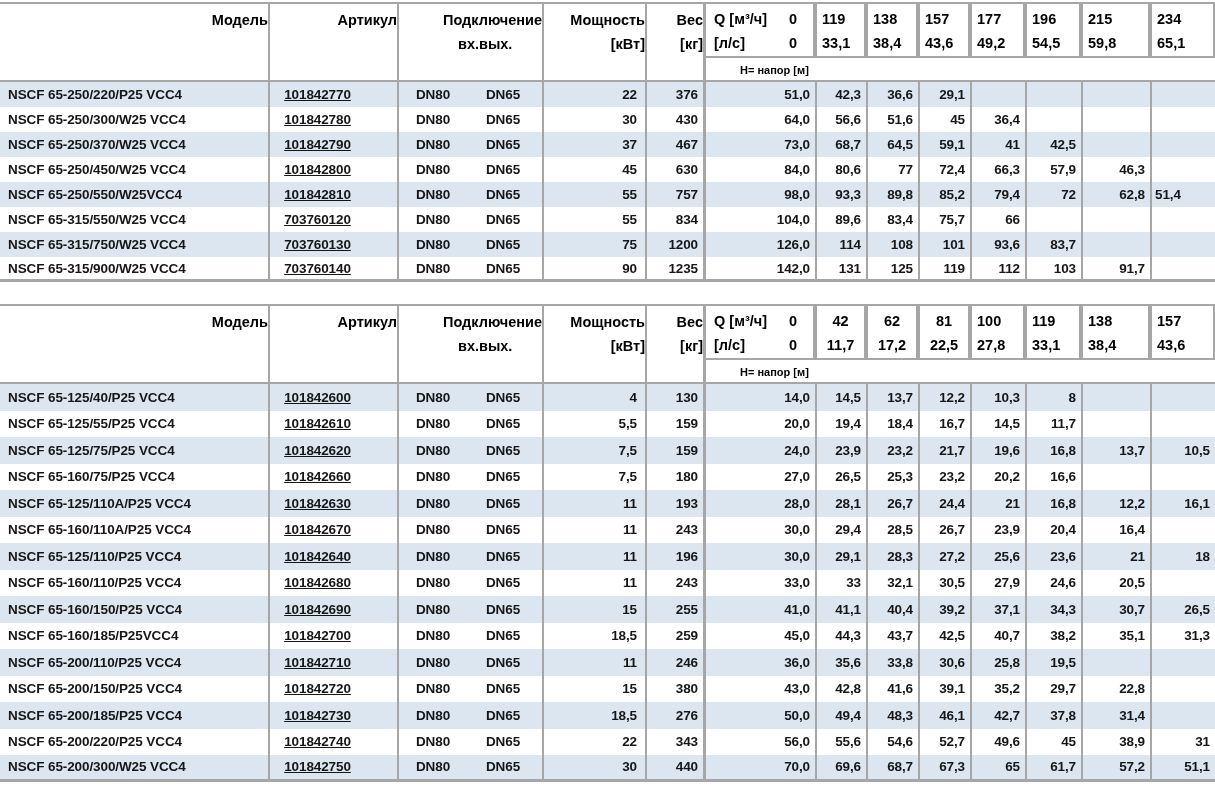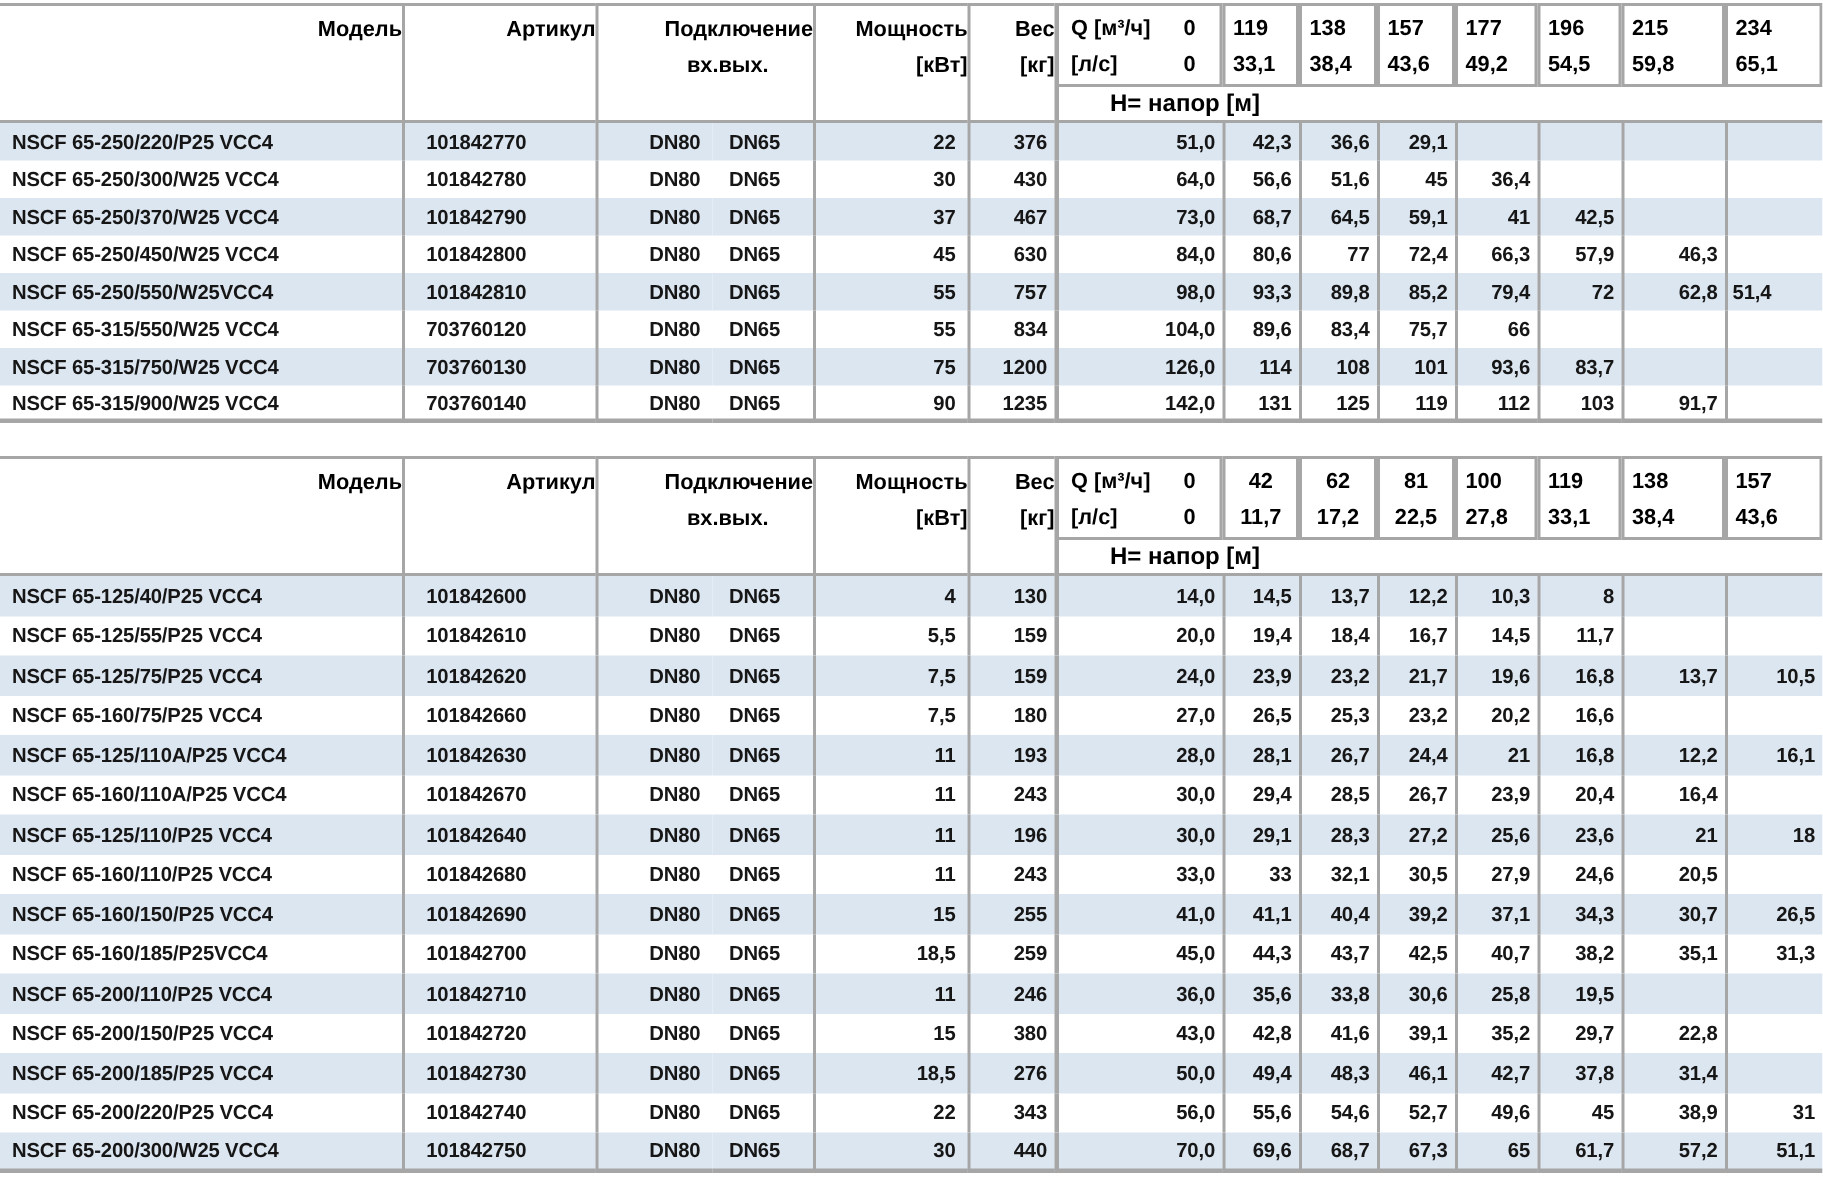"H= напор [м]" th.h-label { font-size: 16px -> 11px }
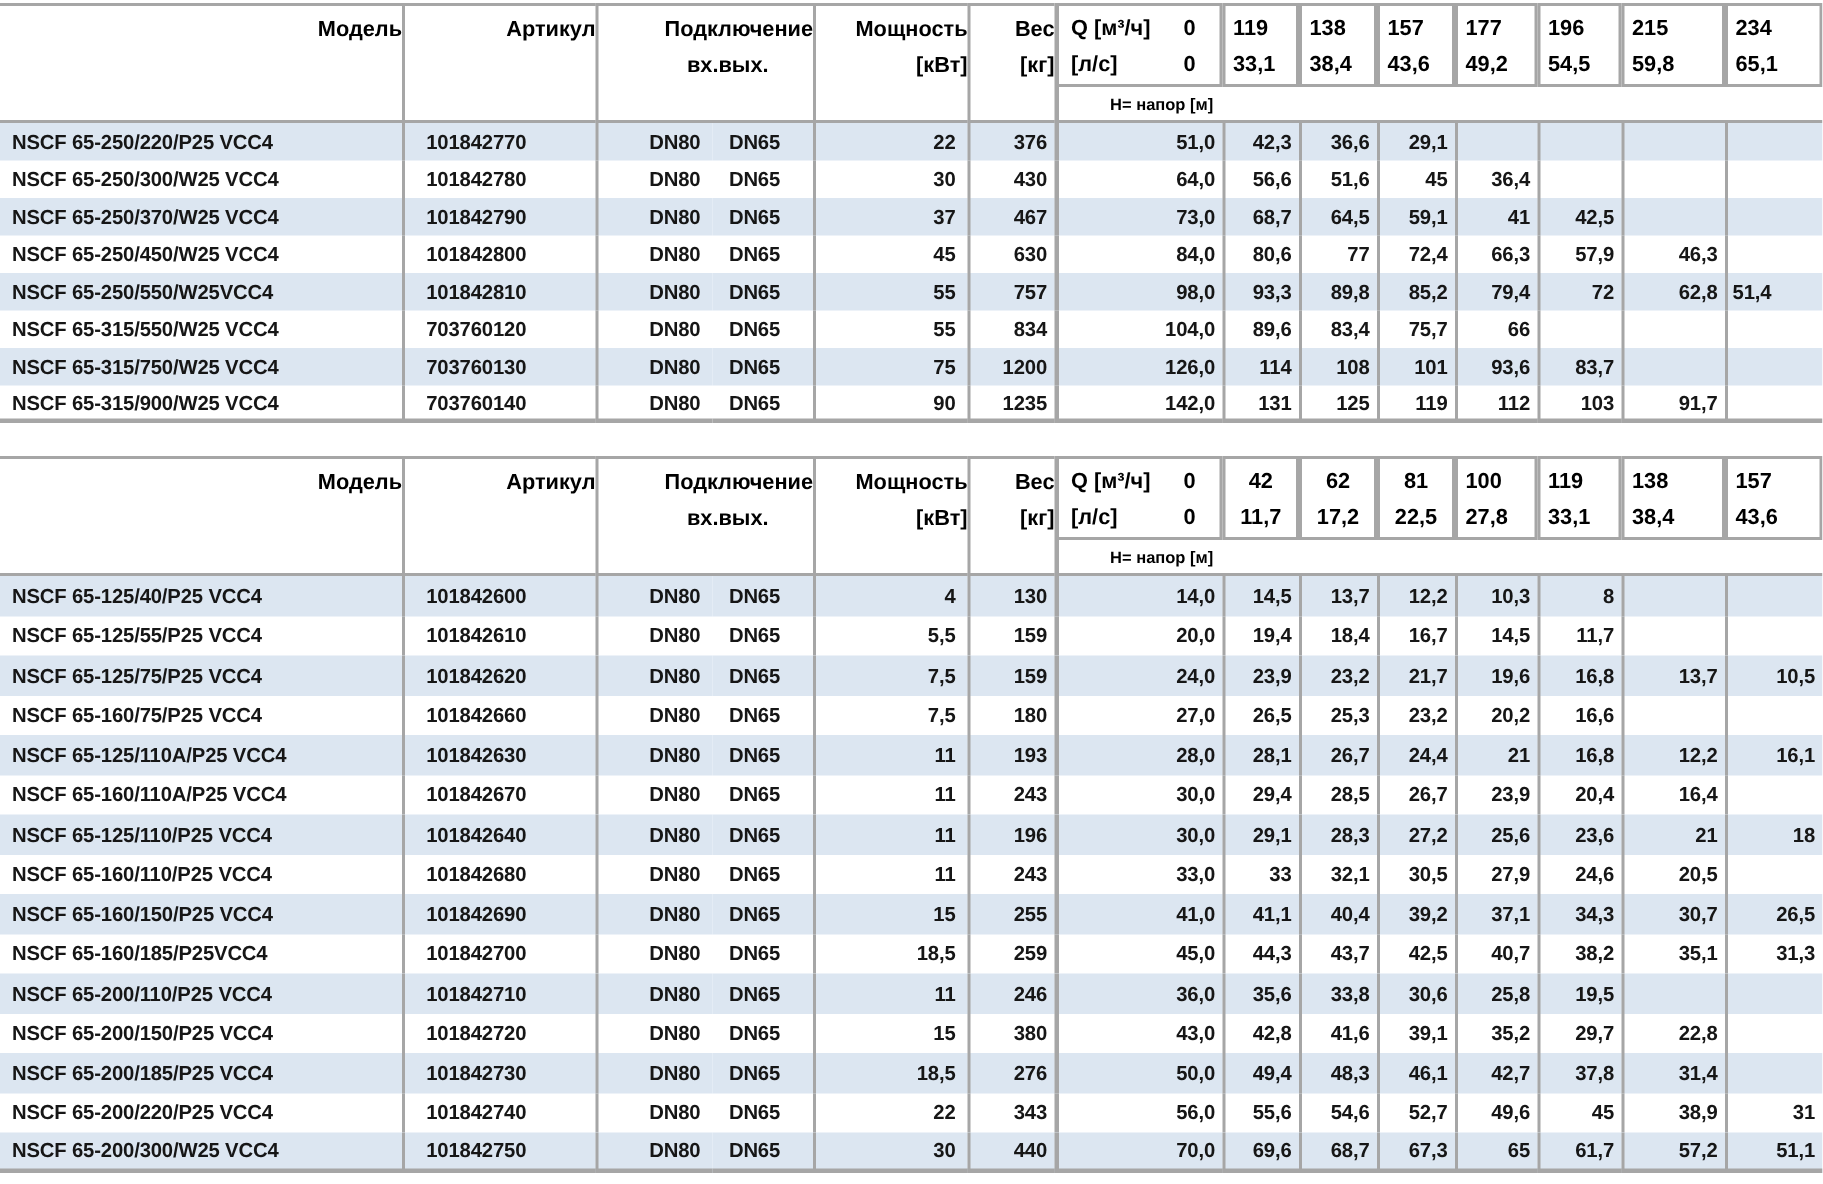"101842770" td.td-article { text-decoration: none -> underline }
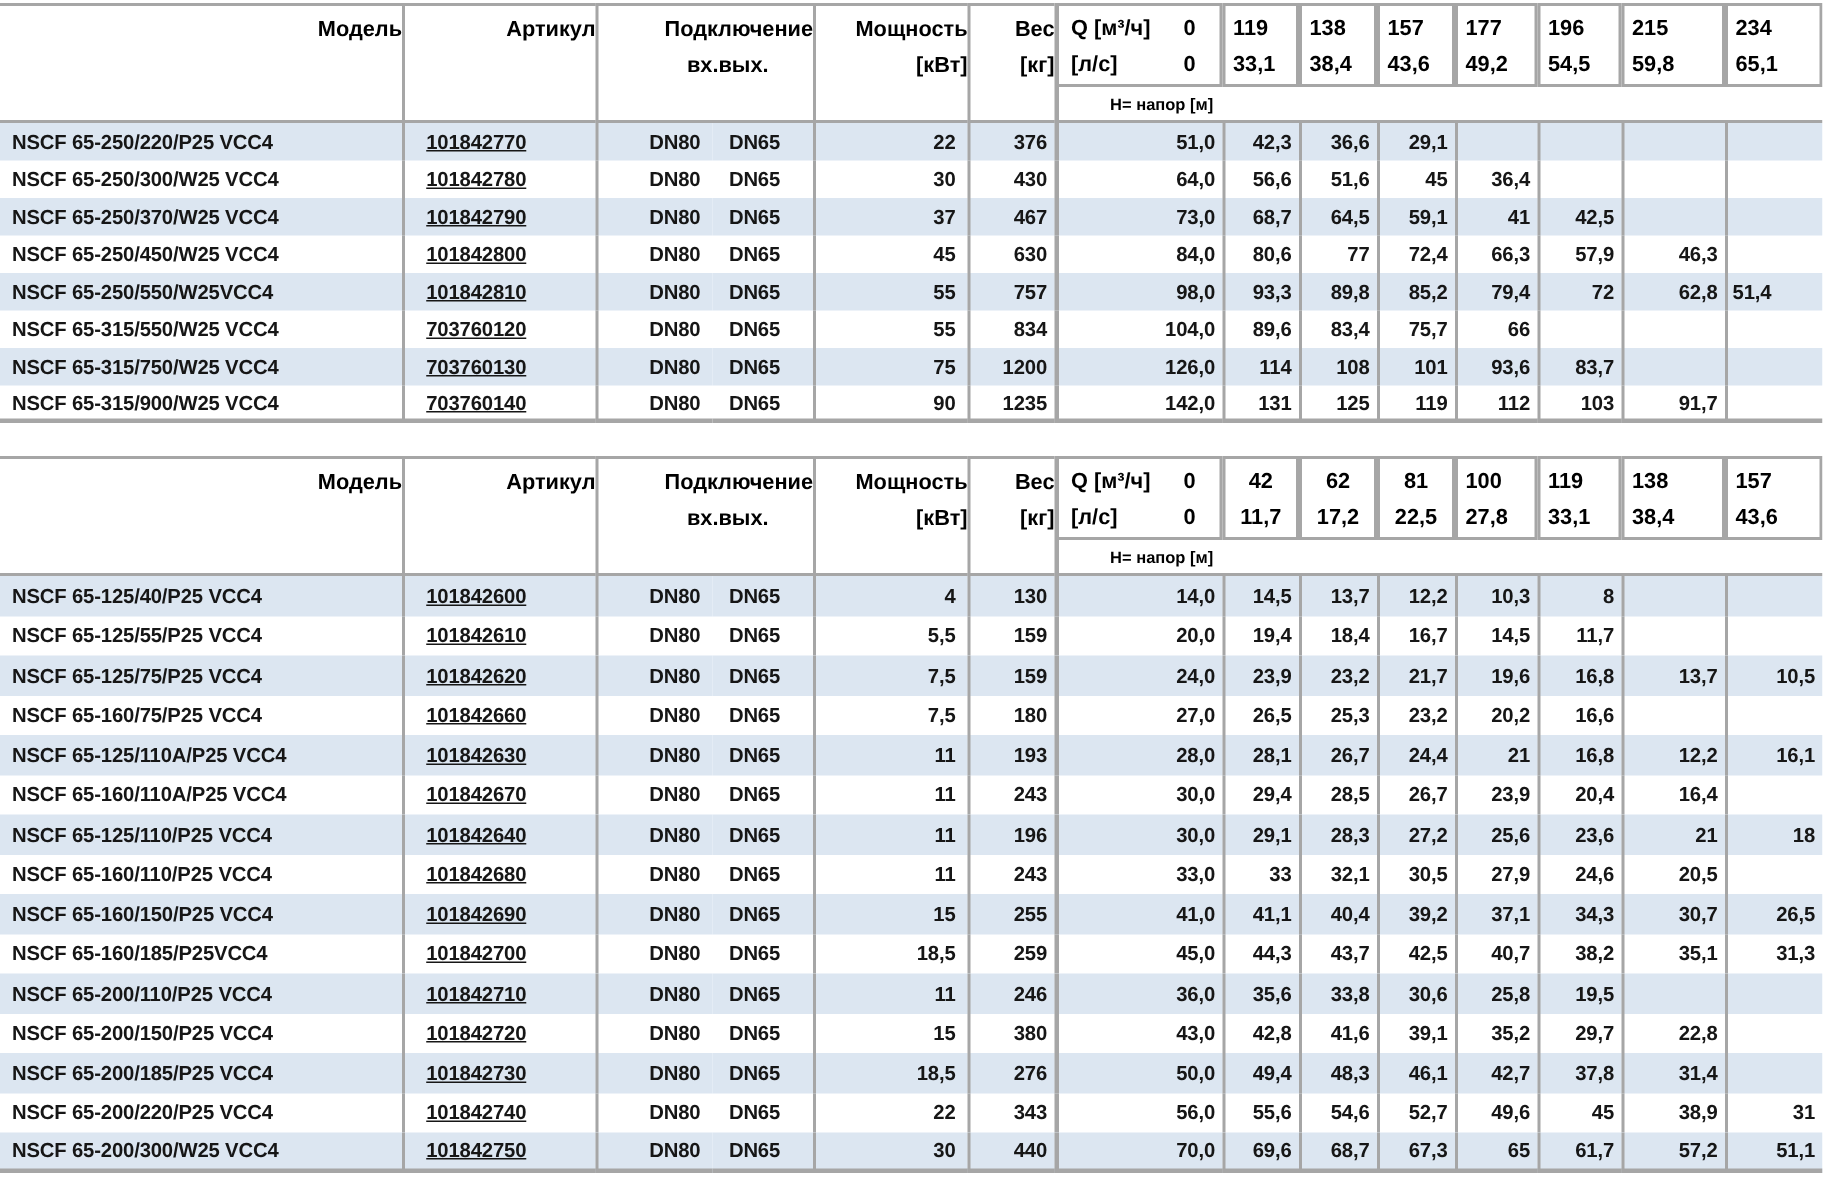"DN80" td.td-dnin { text-align: right -> center }
